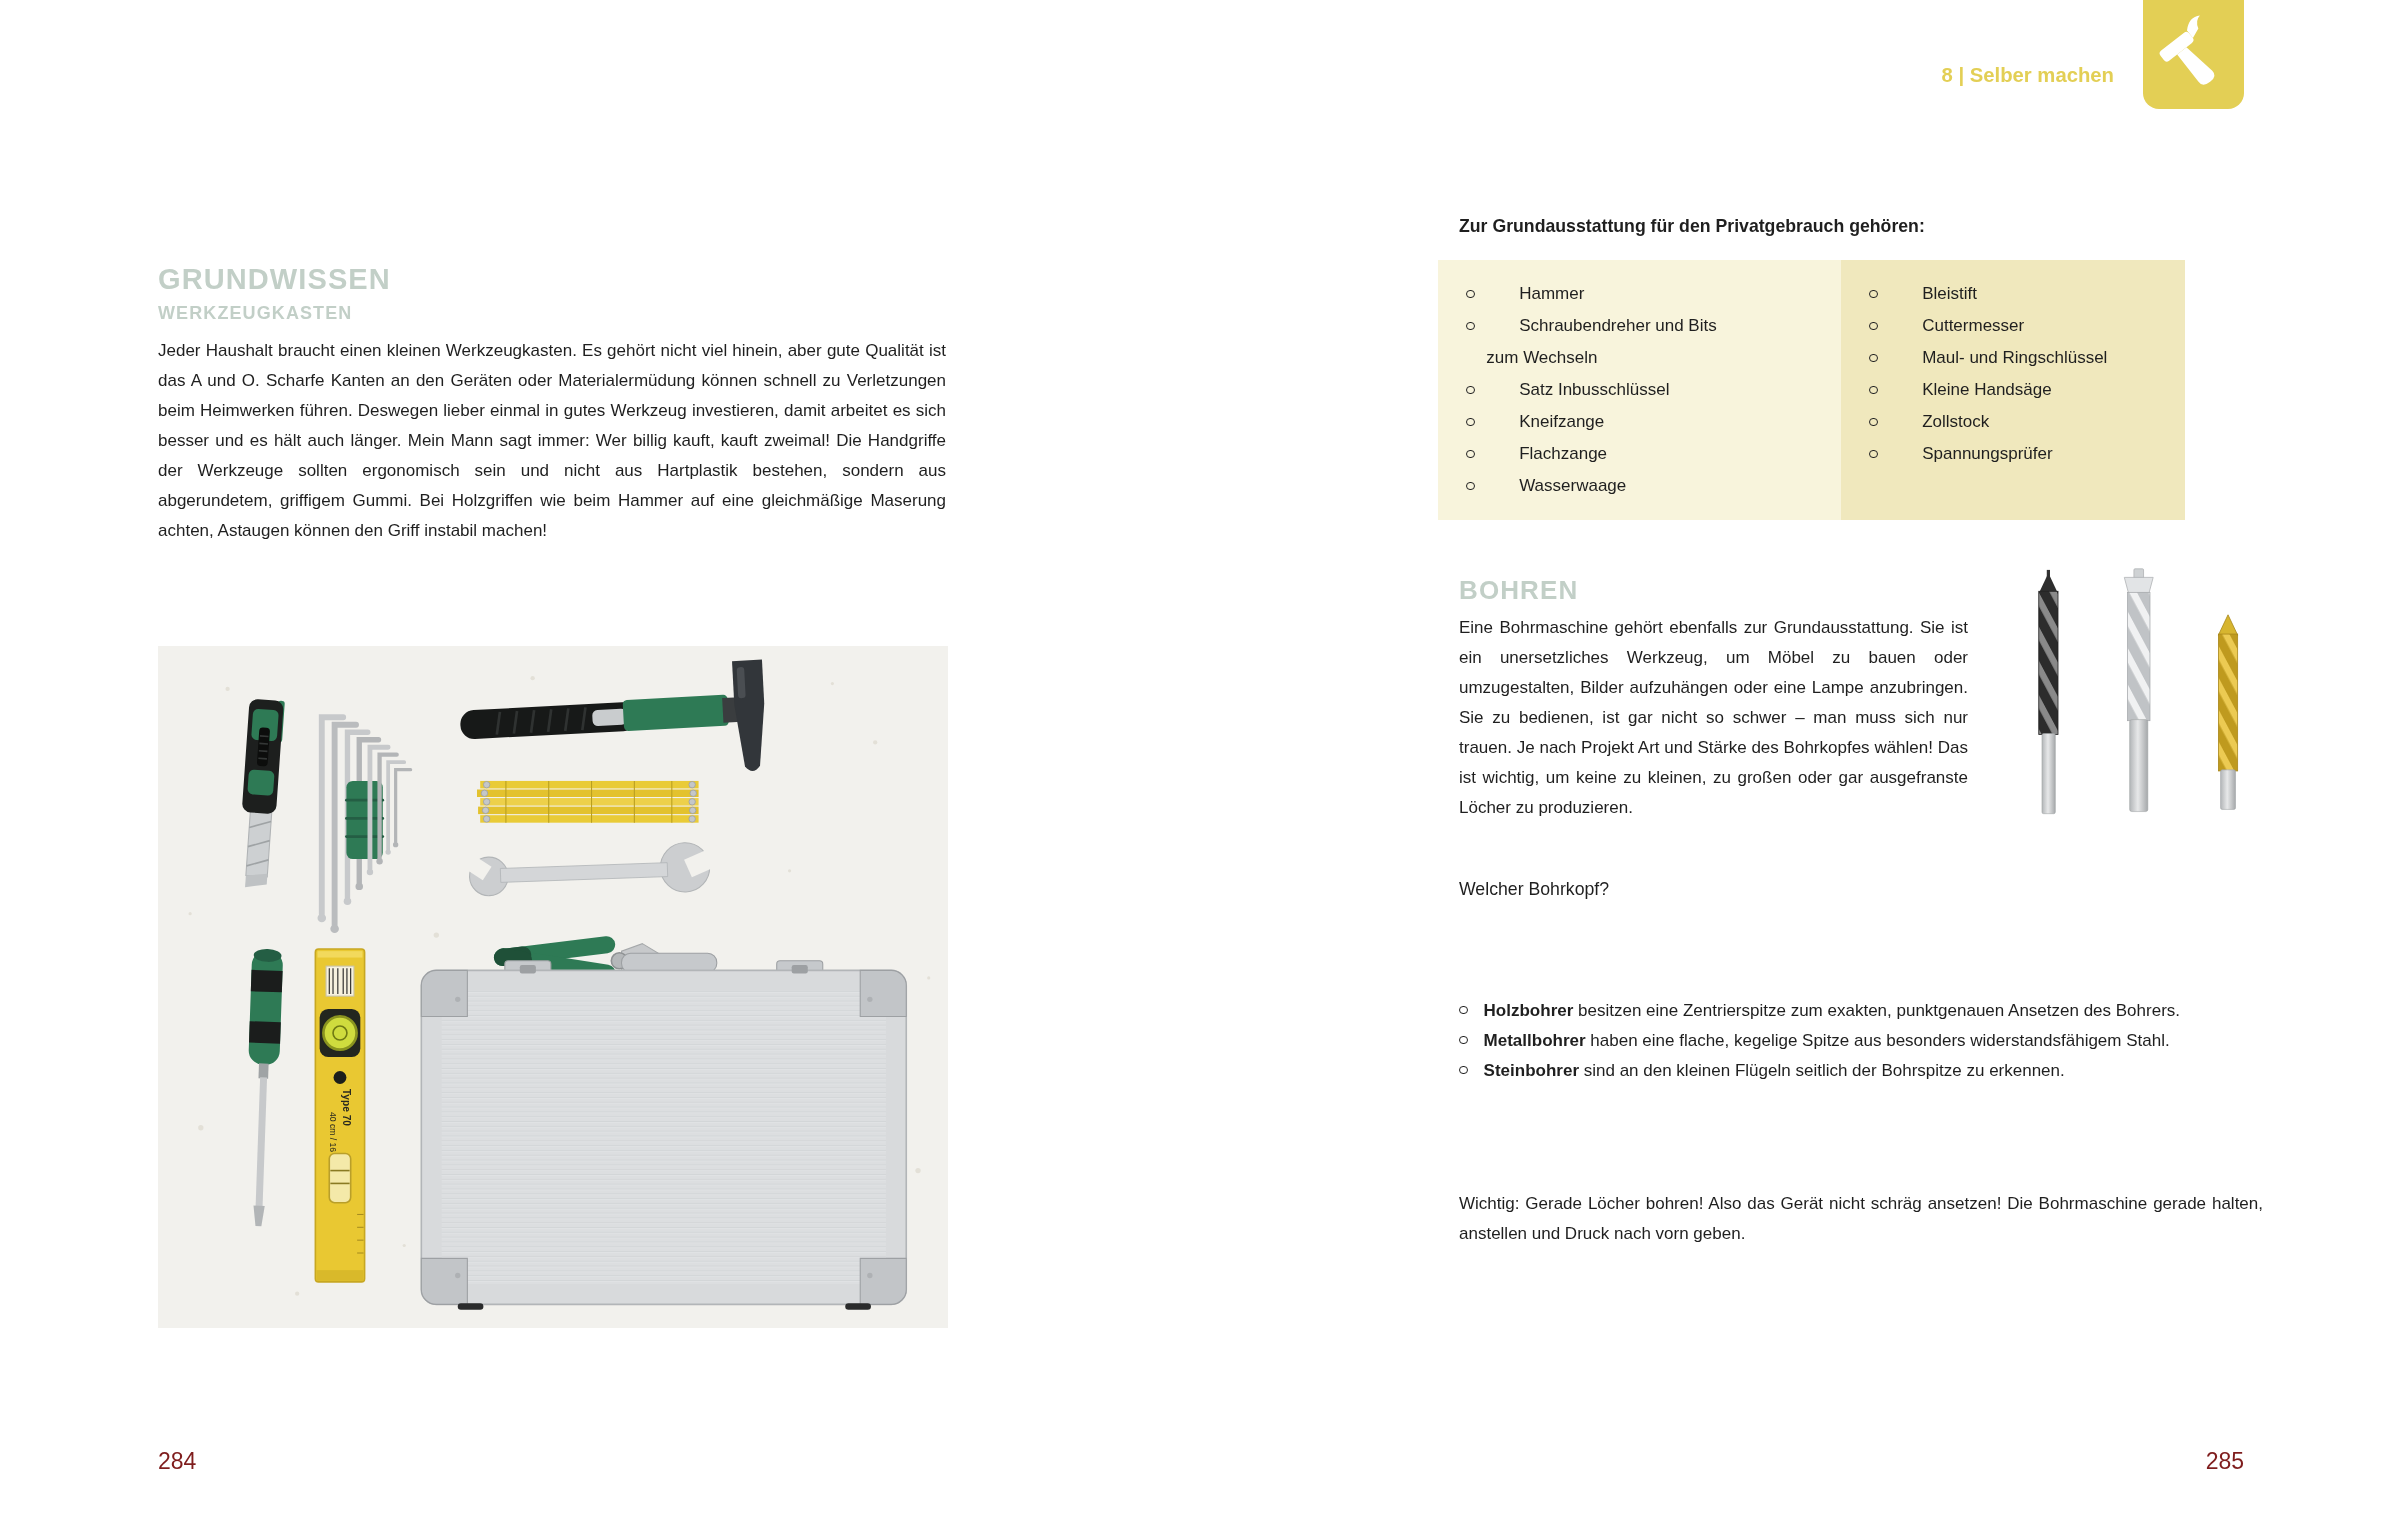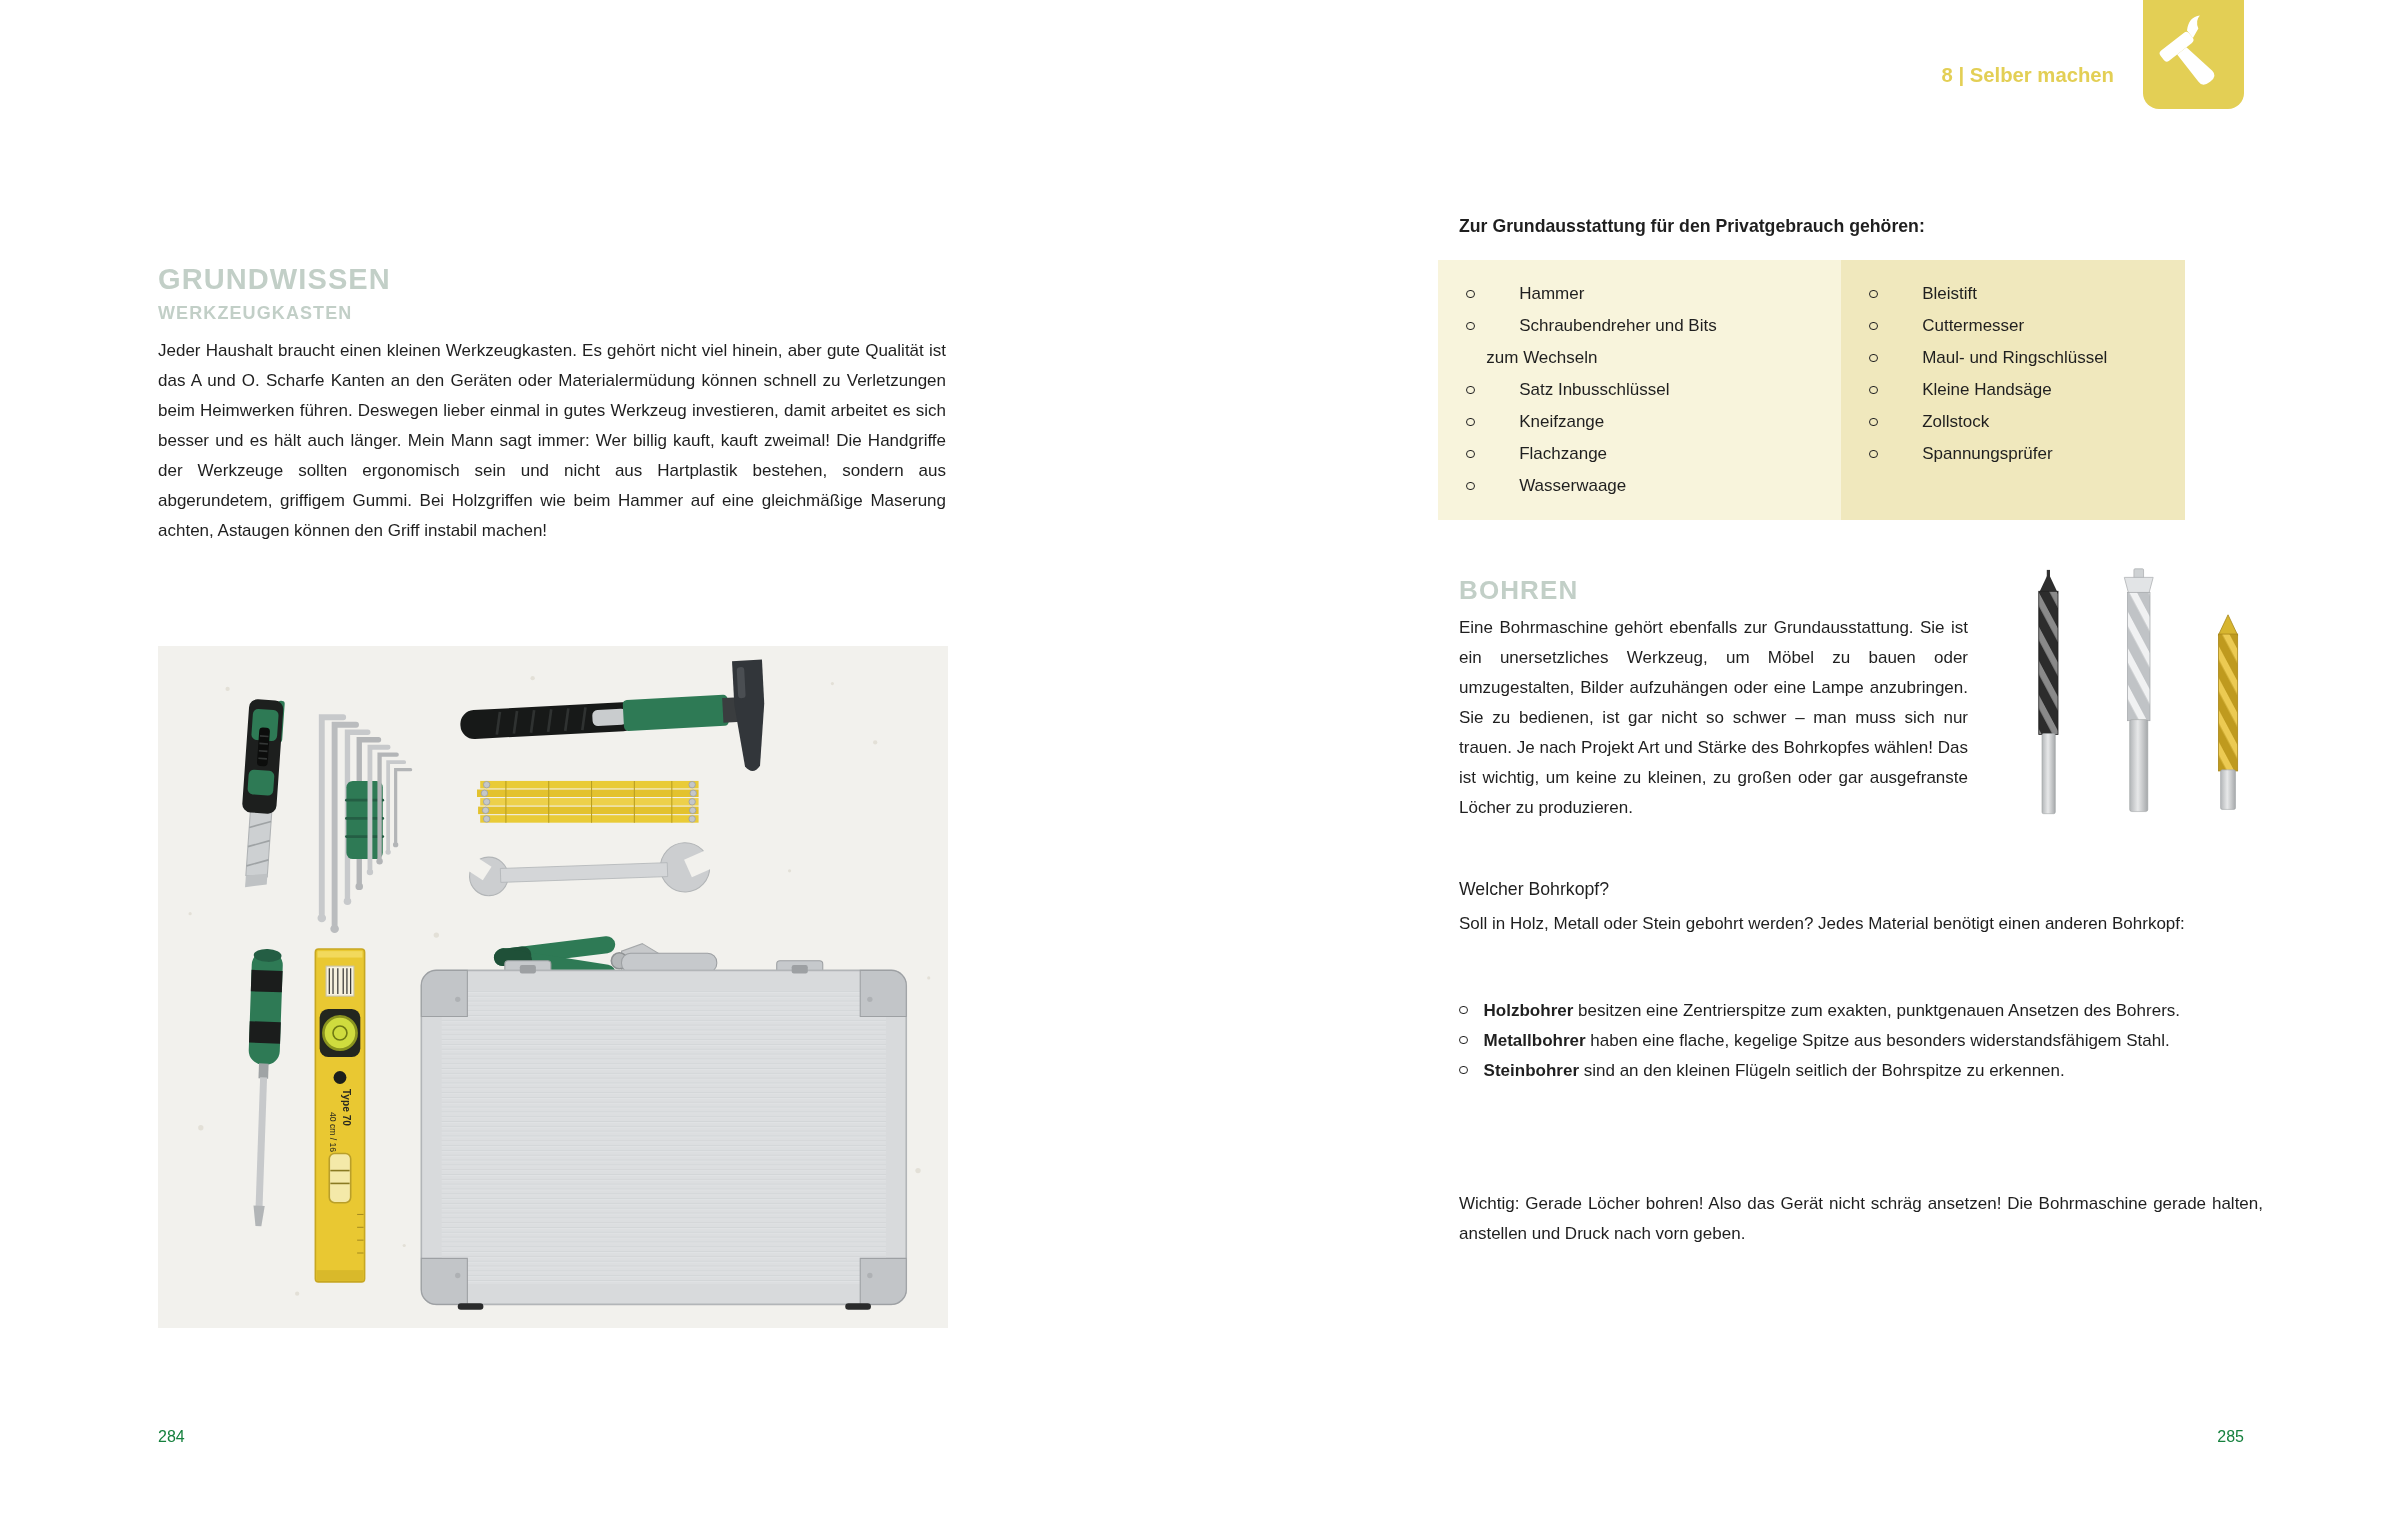"Soll in Holz, Metall oder" p.abs { html: <p>Soll in Holz, Metall oder Stein gebohrt werden? Jedes Material benötigt einen anderen Bohrkopf:</p> -> none }
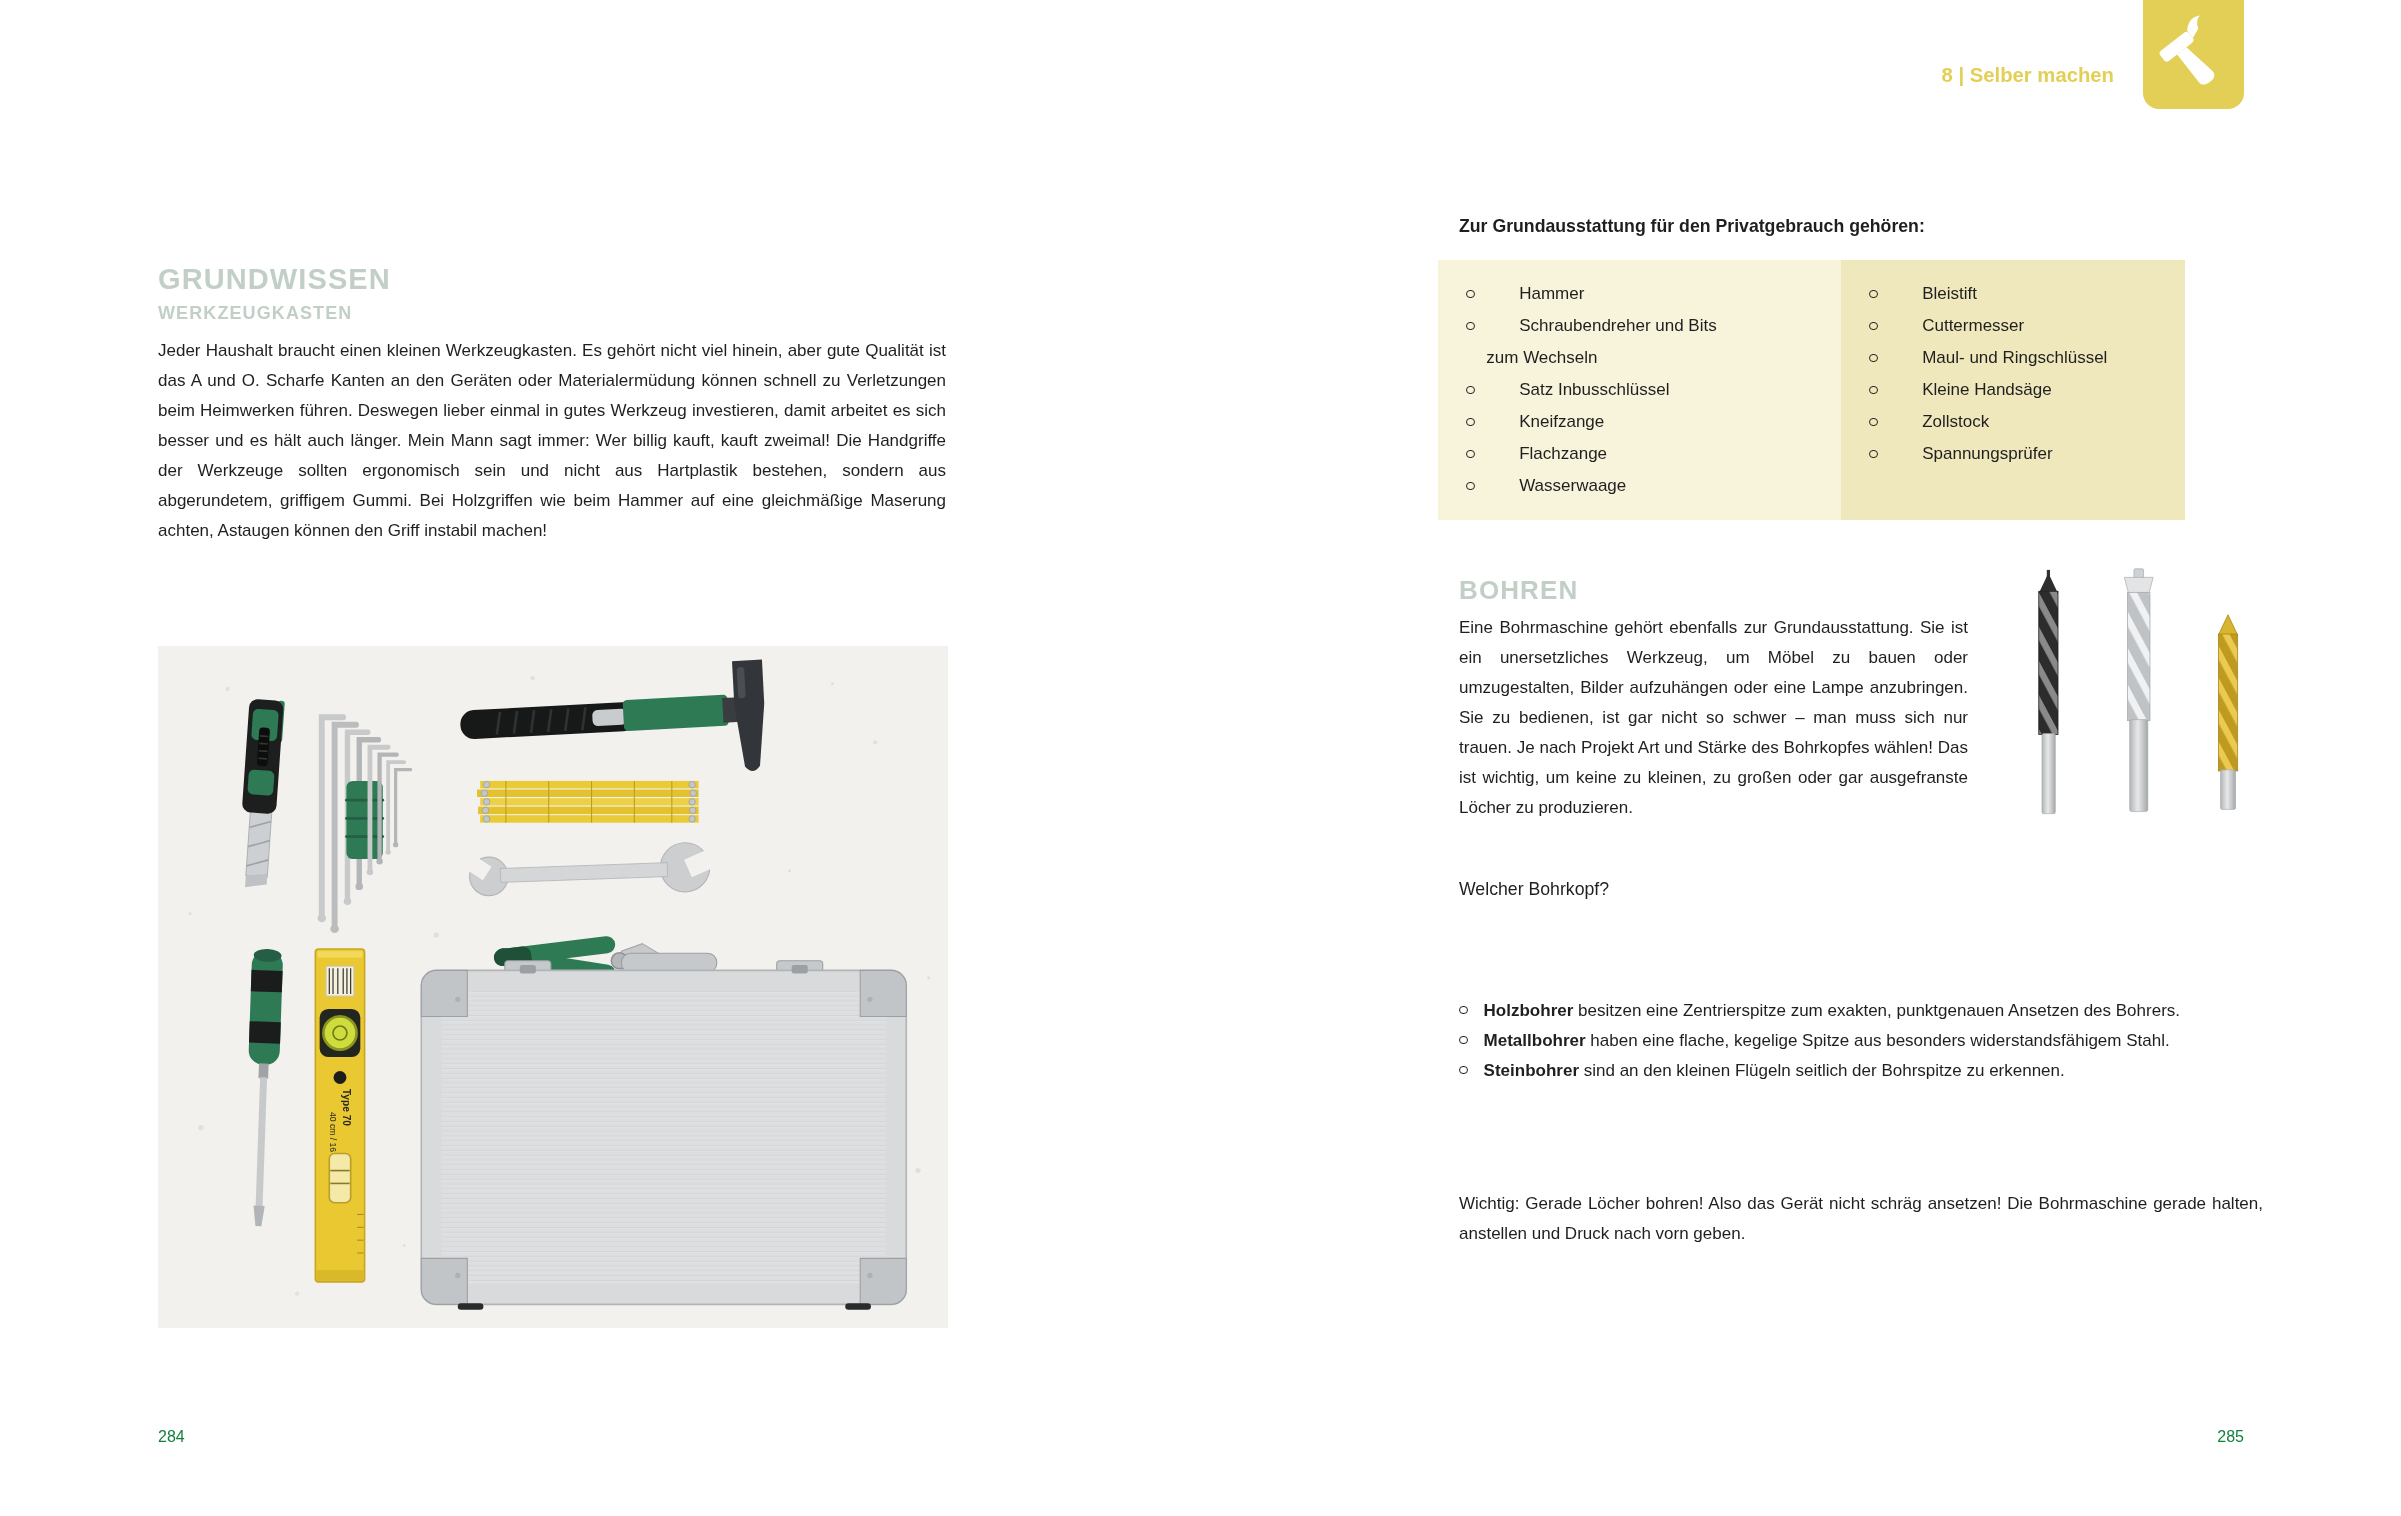"284" .pagenum { color: #15803d -> #7f1d1d; font-size: 16px -> 23px; margin-top: none -> 20px }
